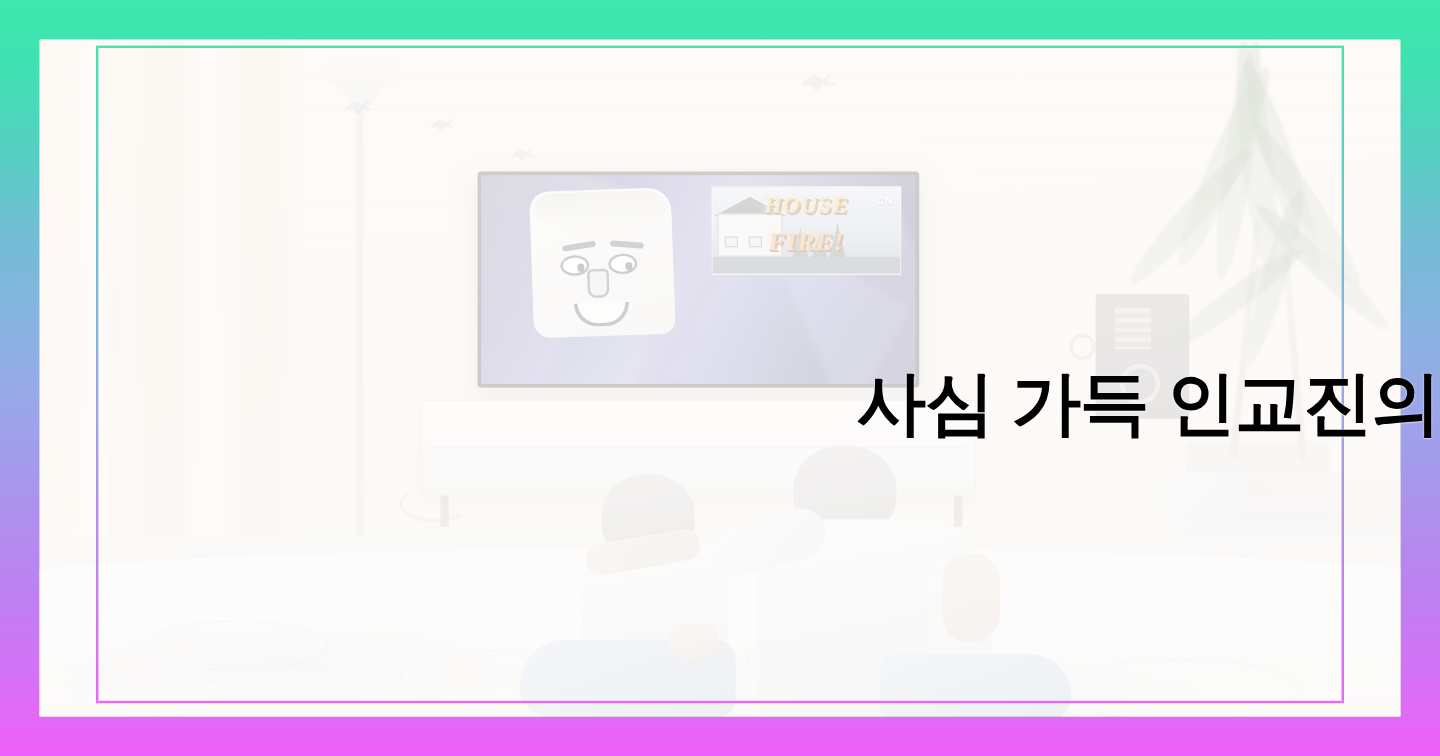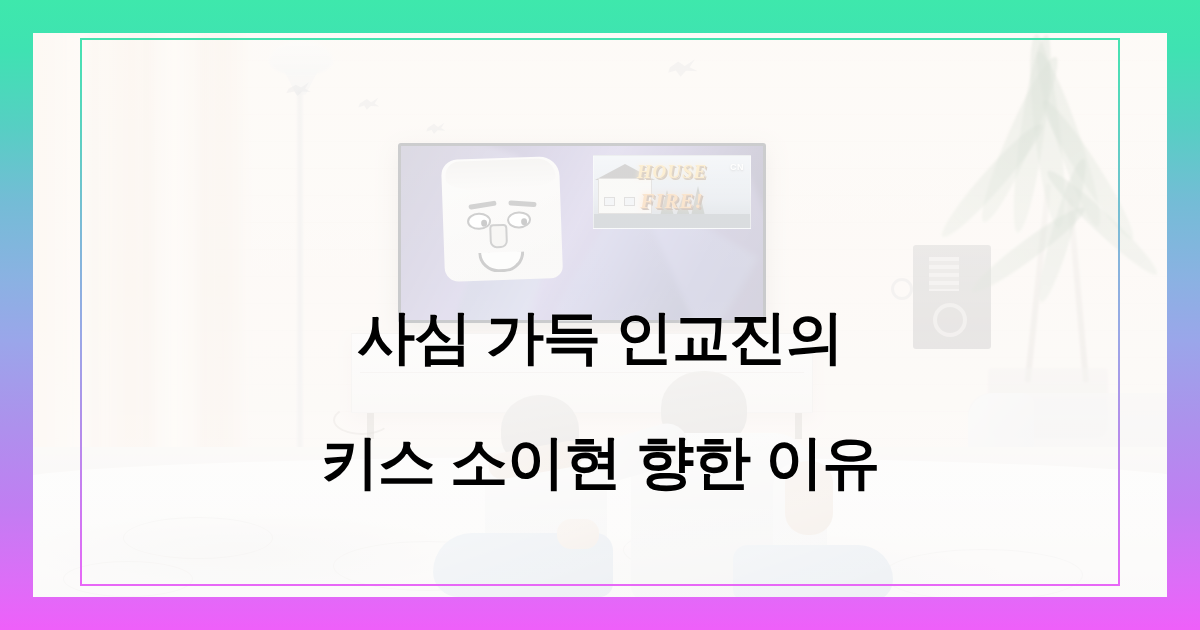"사심 가득 인교진의" .headline .line { text-align: none -> right }
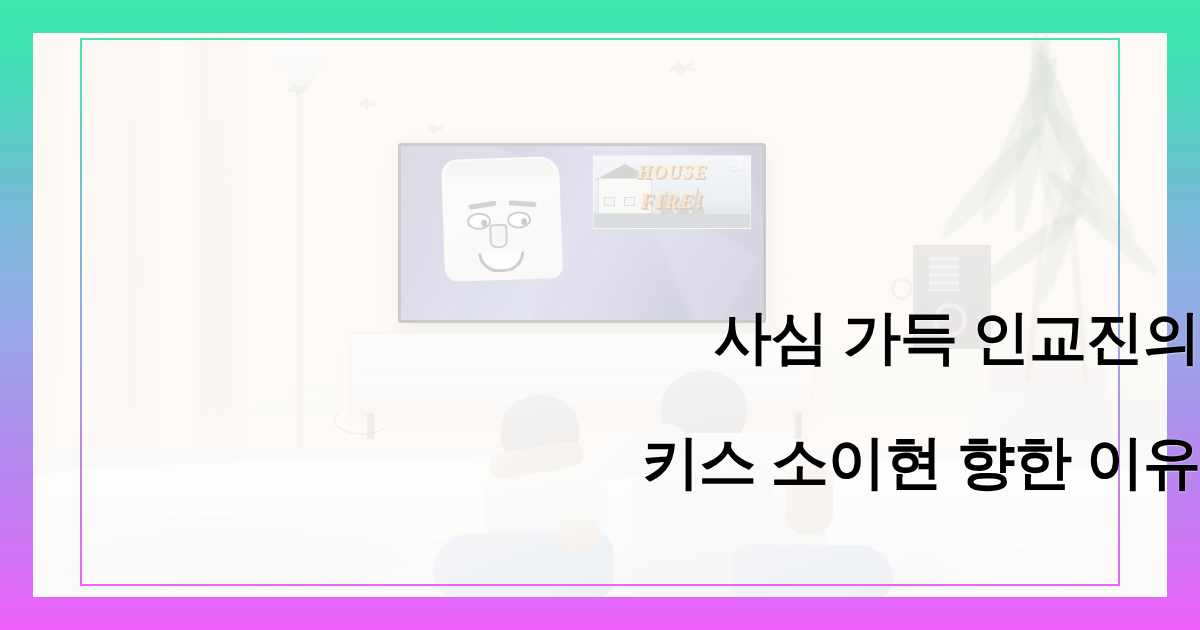"키스 소이현 향한 이유" span.line { html: <span>키스 소이현 향한 이유</span> -> none }
